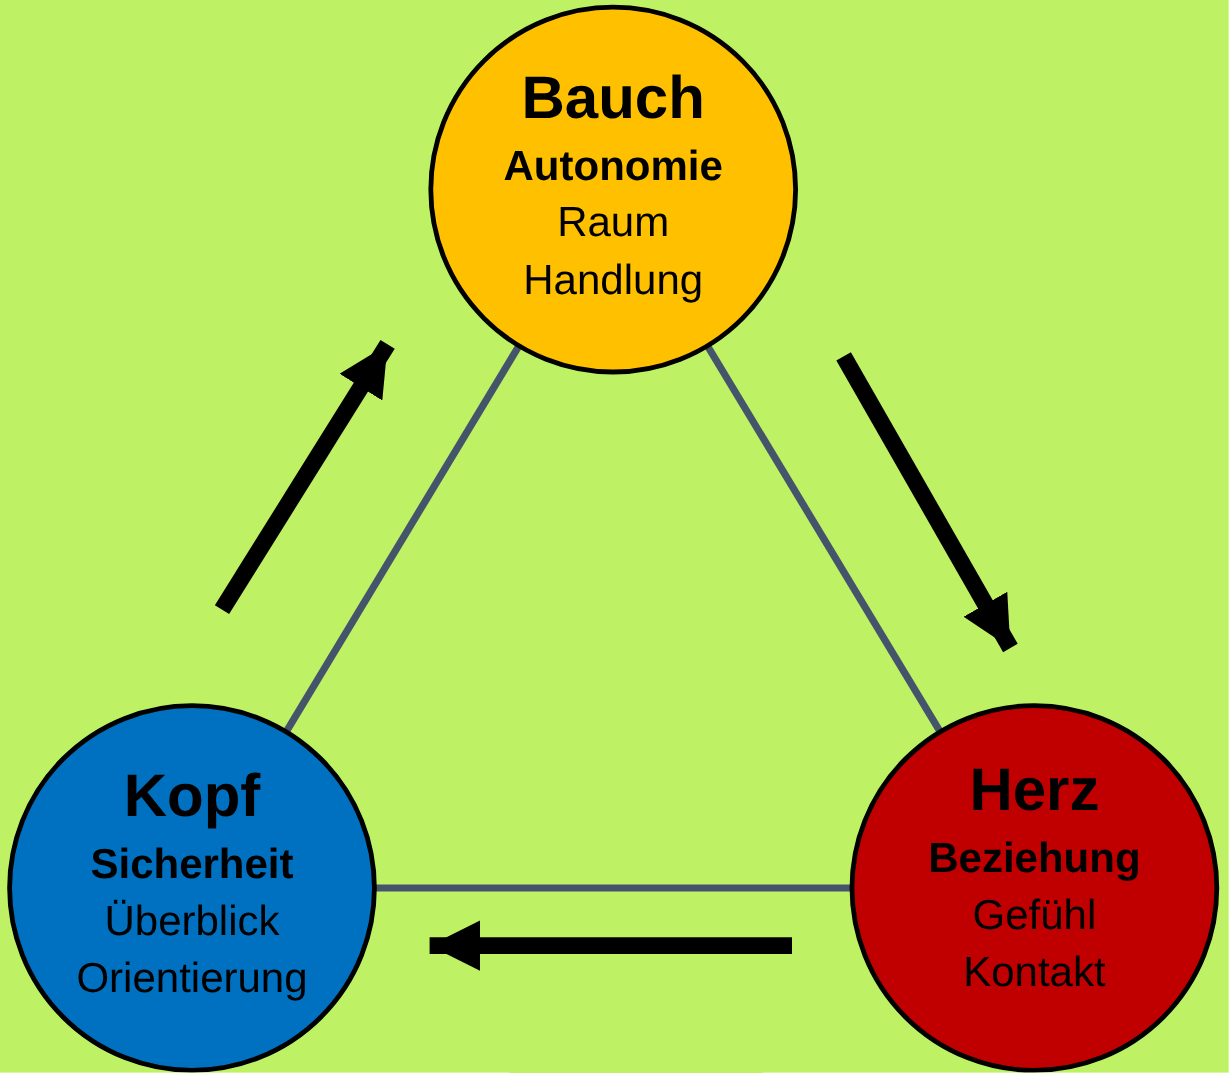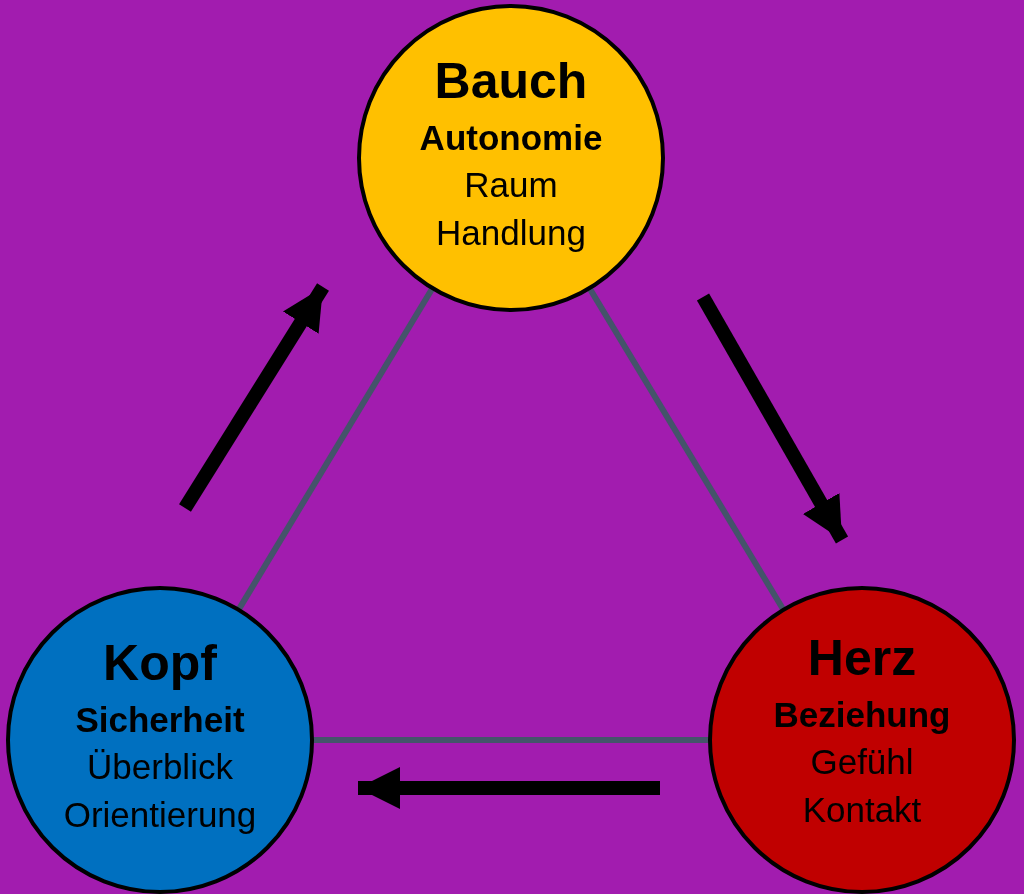"Bauch" .stage { background: #a21caf -> #bef264 }
